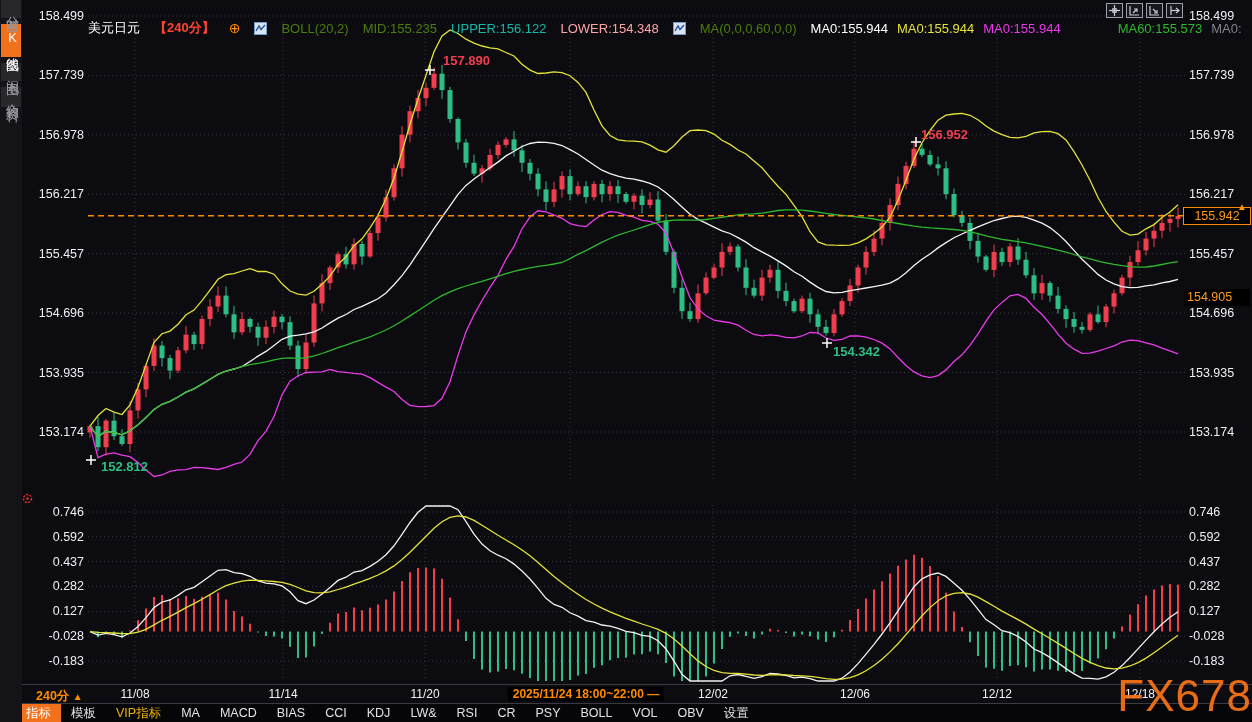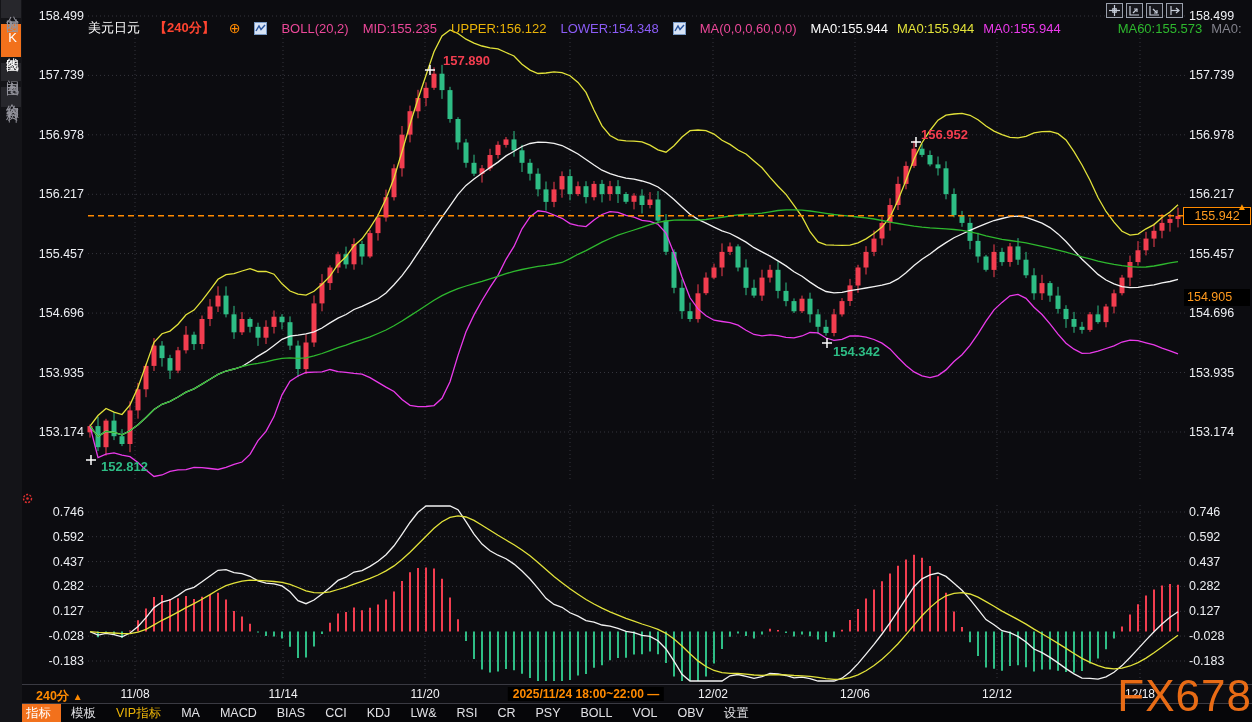"BOLL(20,2)" .w { color: #ec4899 -> #4d7c0f }
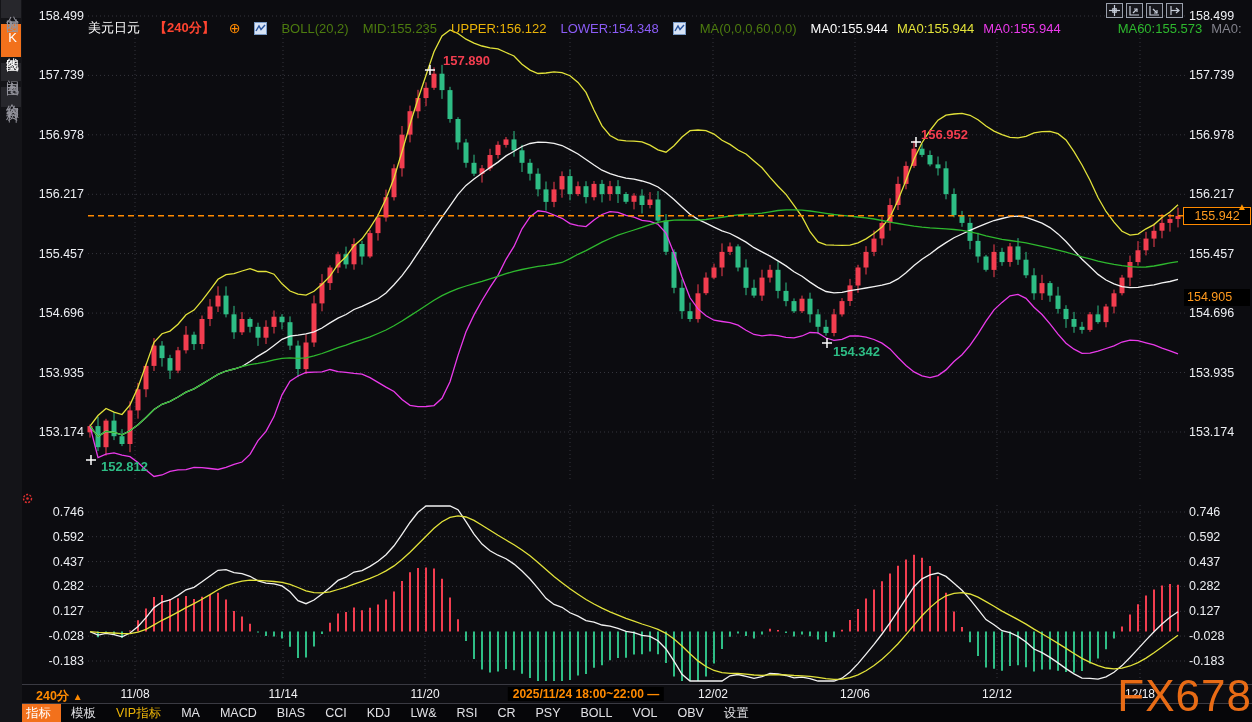"UPPER:156.122" .yel { color: #eab308 -> #14b8a6 }
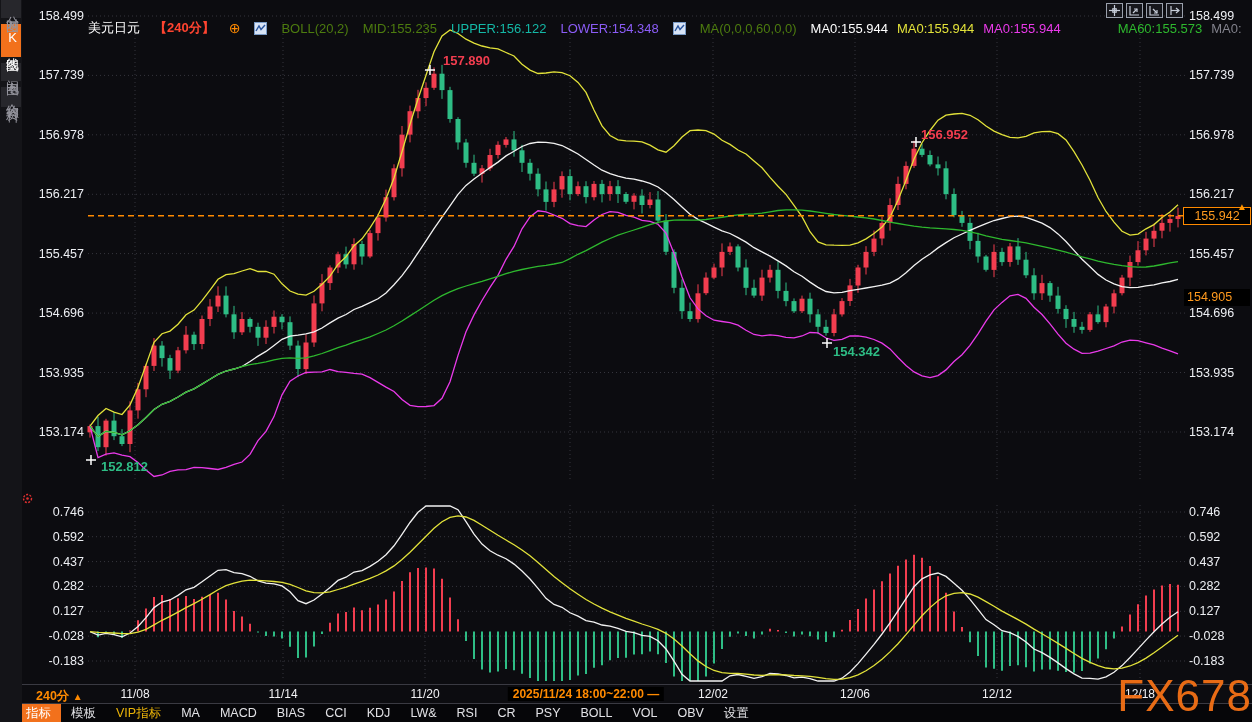"LOWER:154.348" .mag { color: #8b5cf6 -> #fca5a5 }
